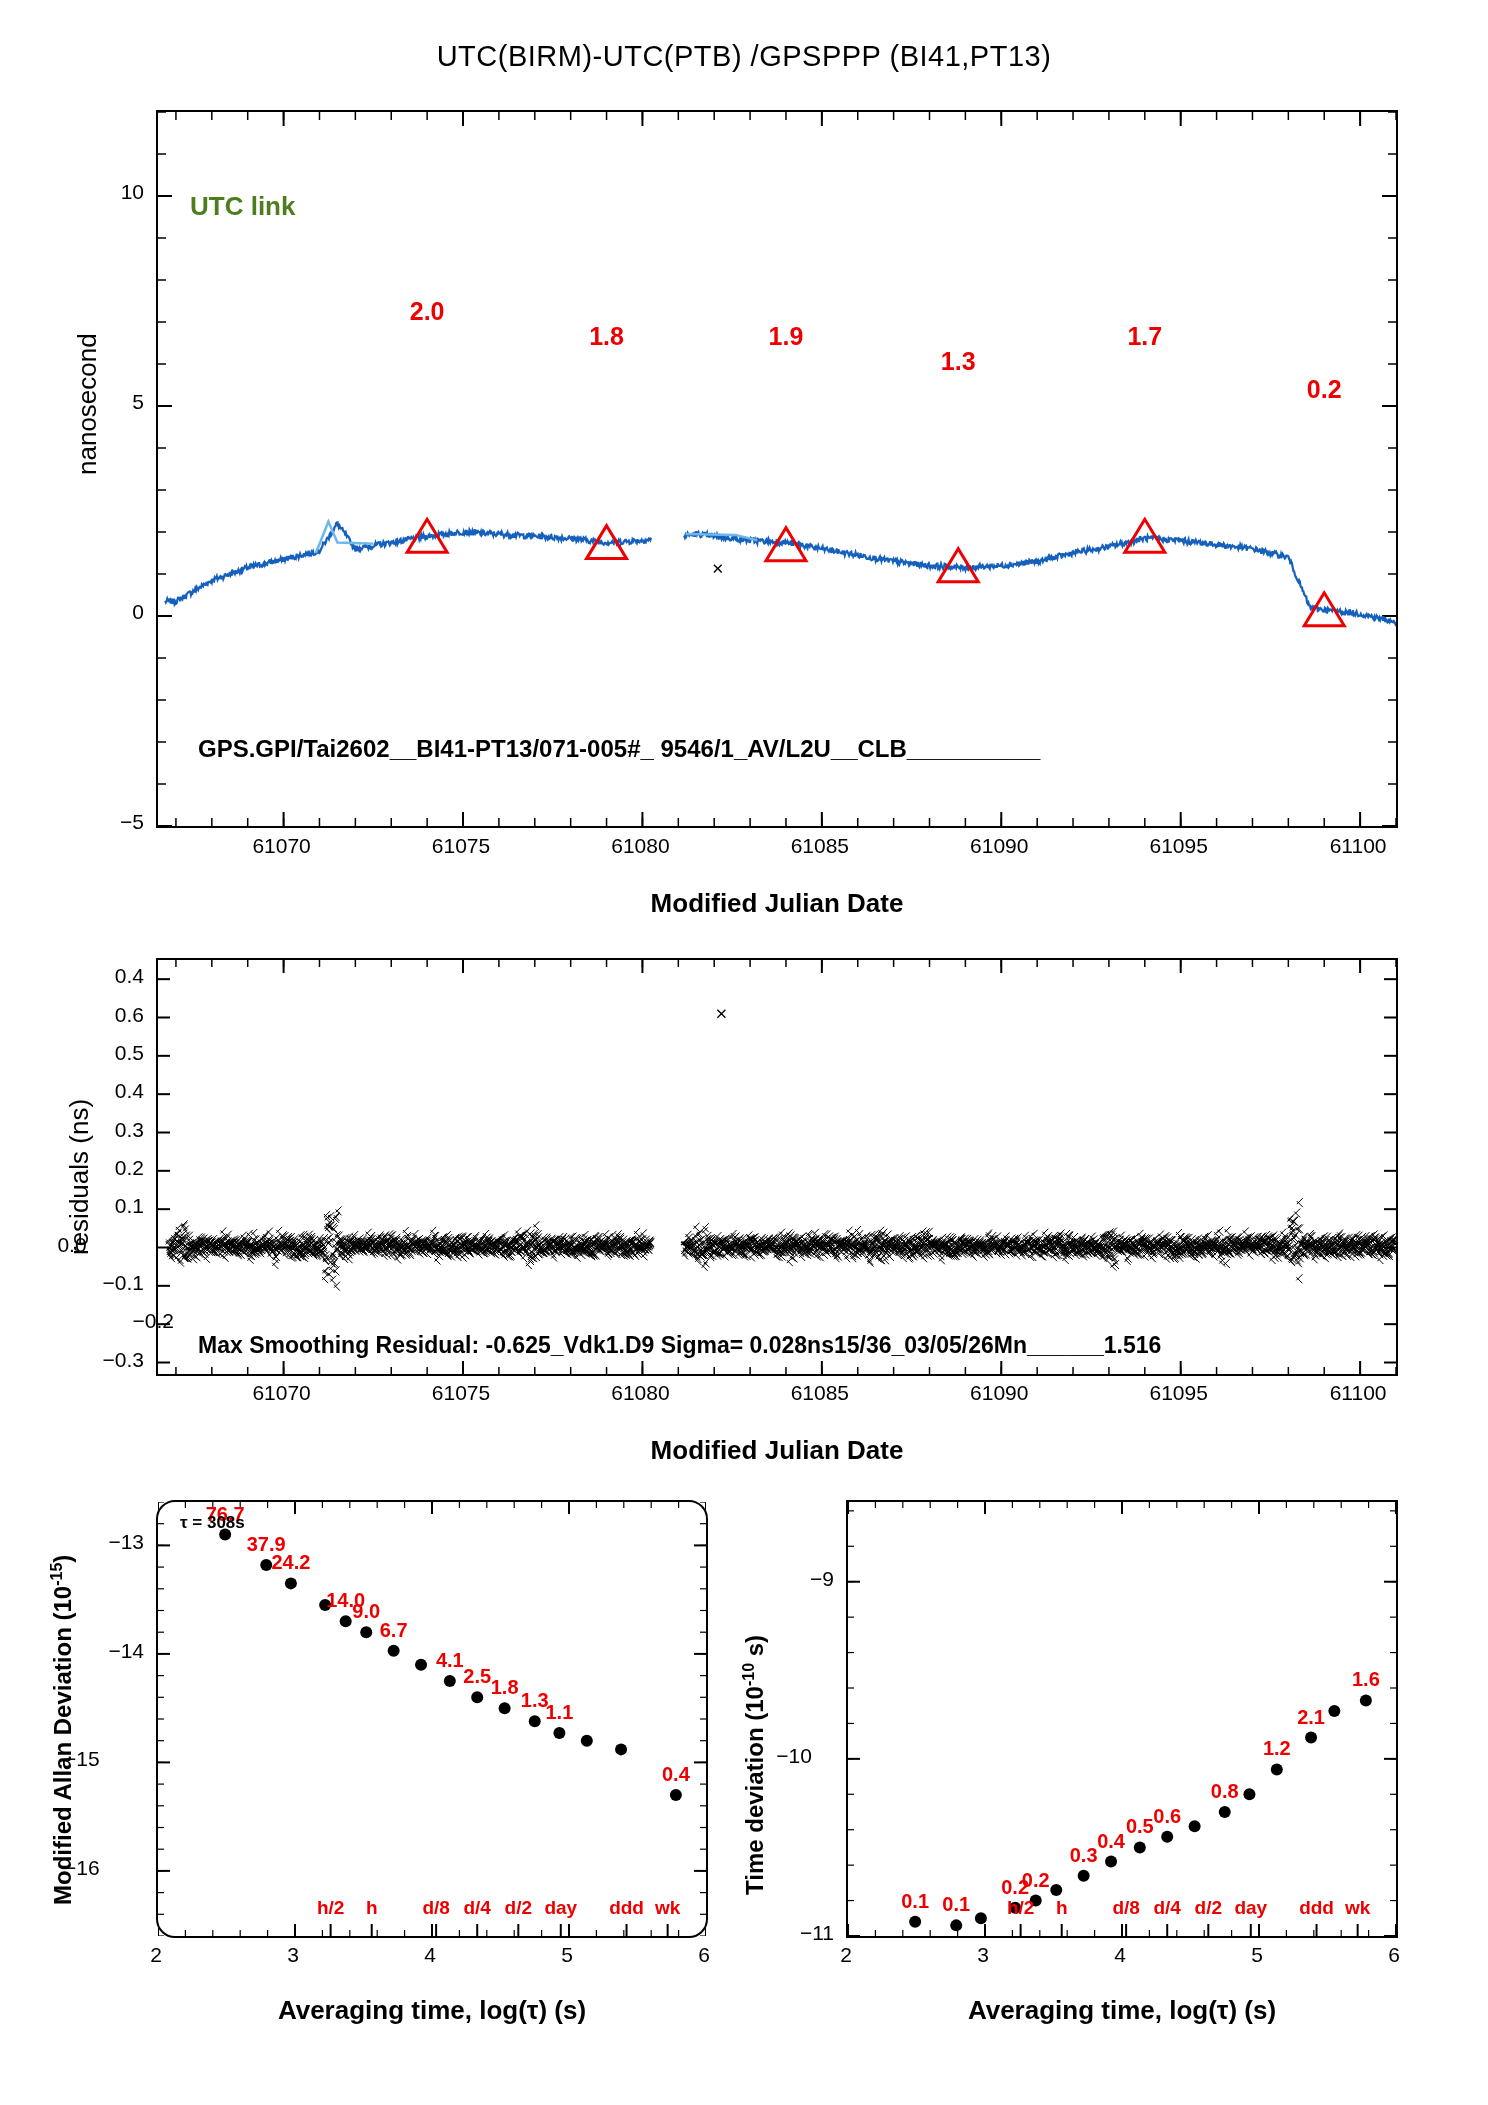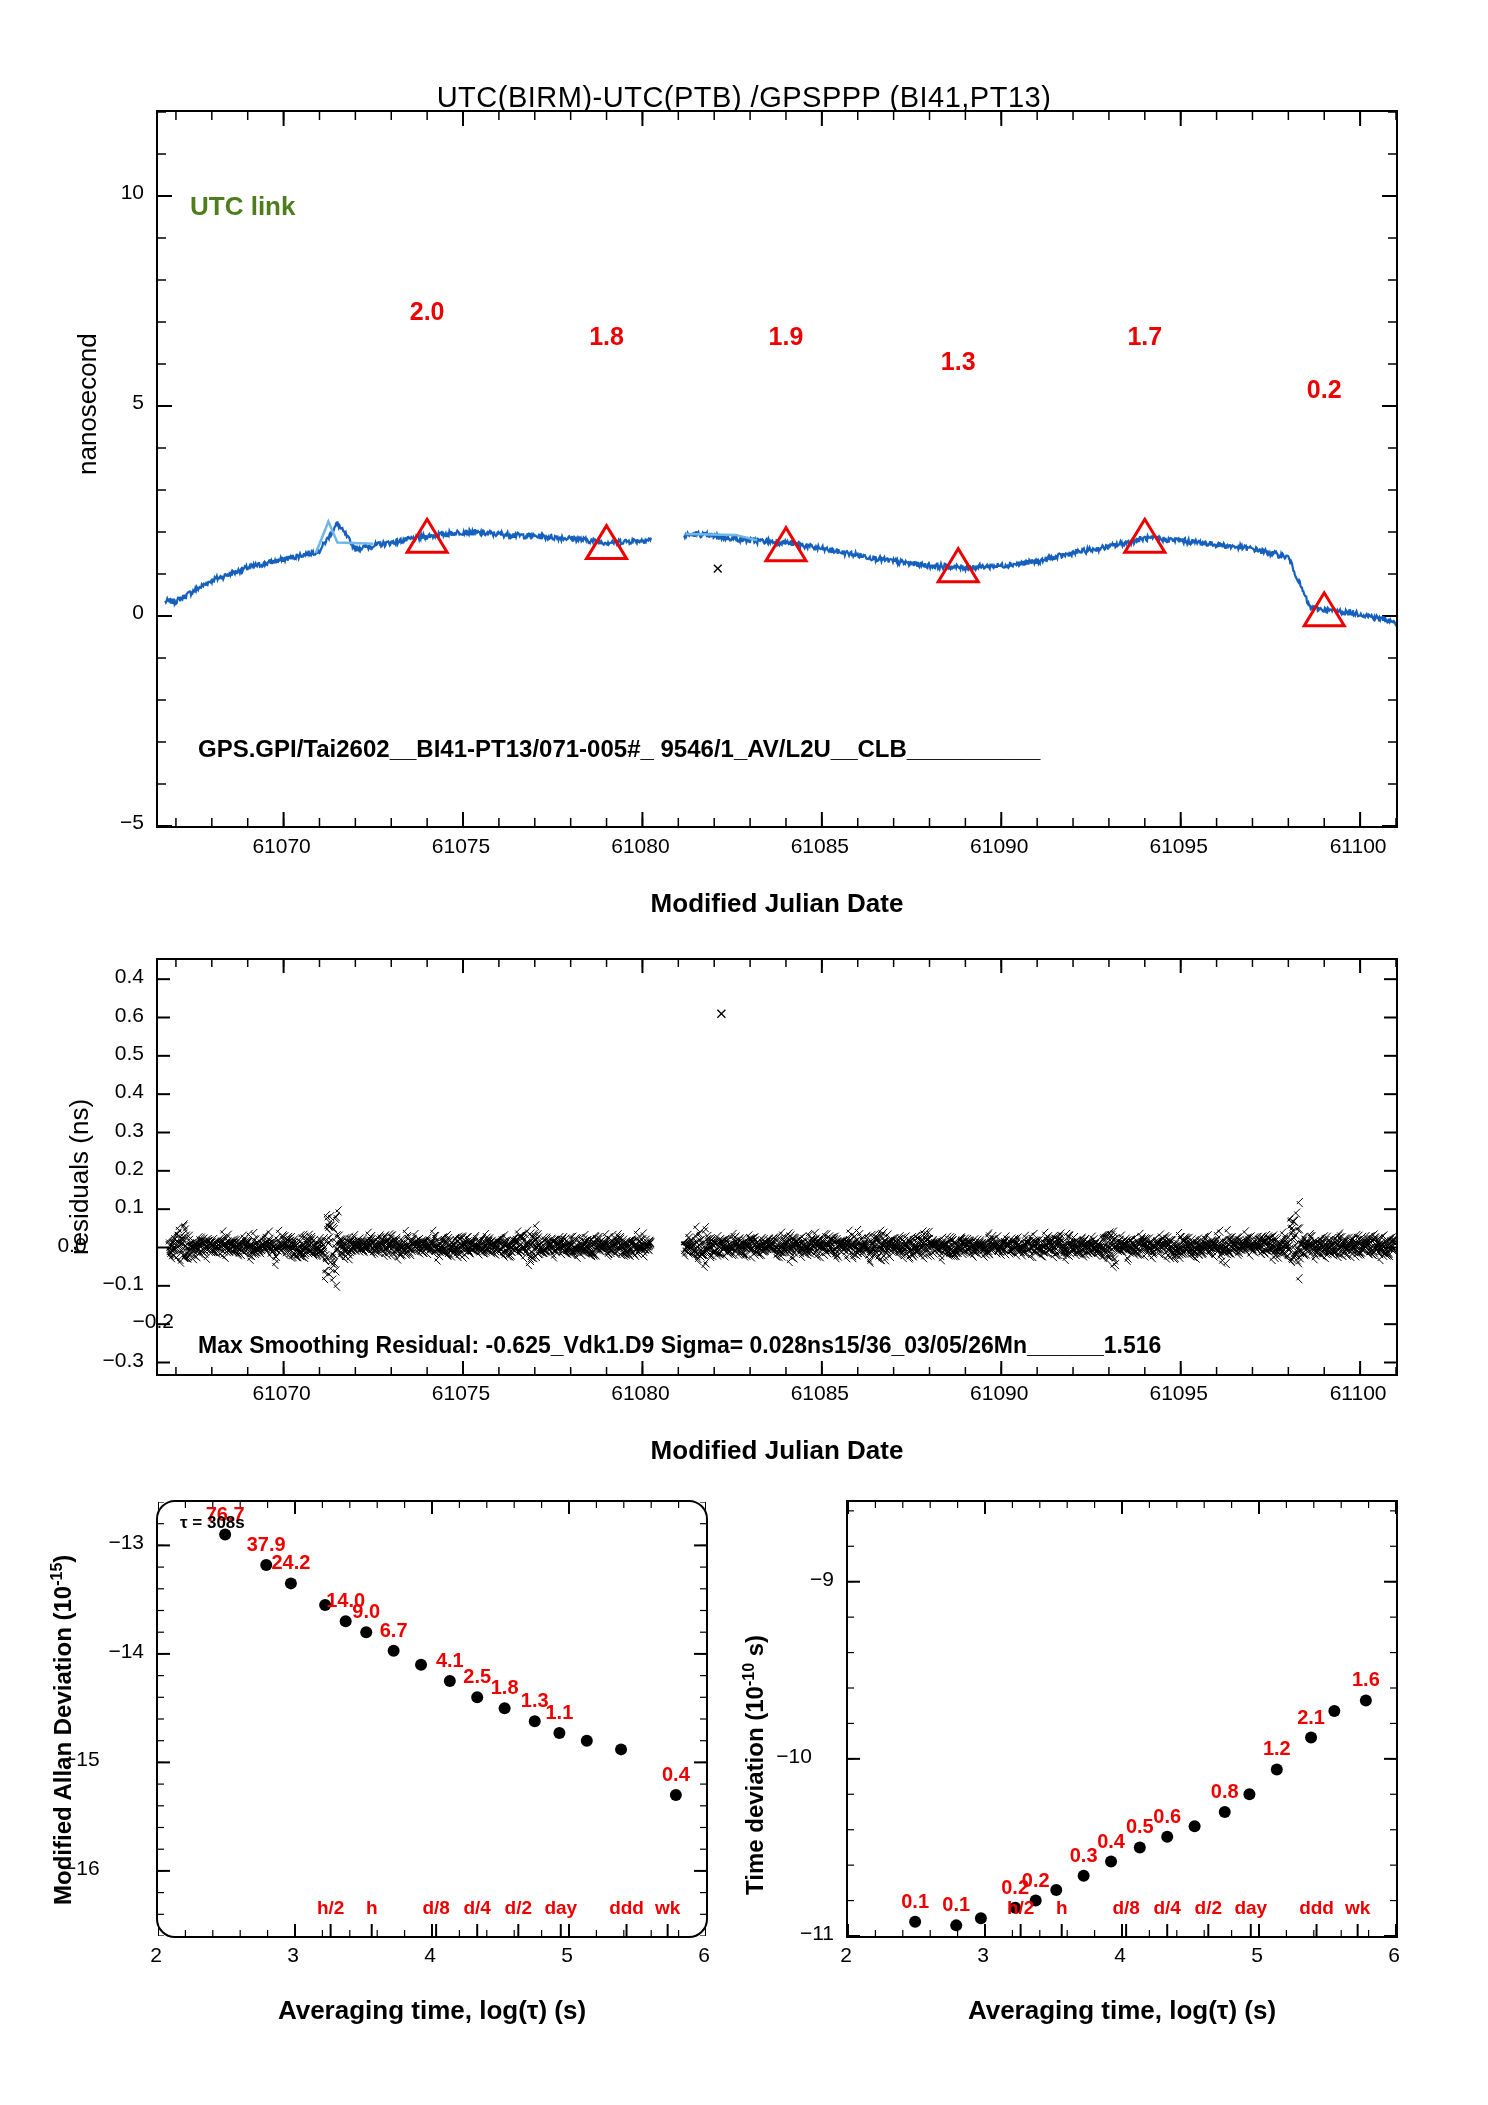"UTC(BIRM)-UTC(PTB) /GPSPPP (BI41,PT13)" .title { margin-top: 41px -> none }
